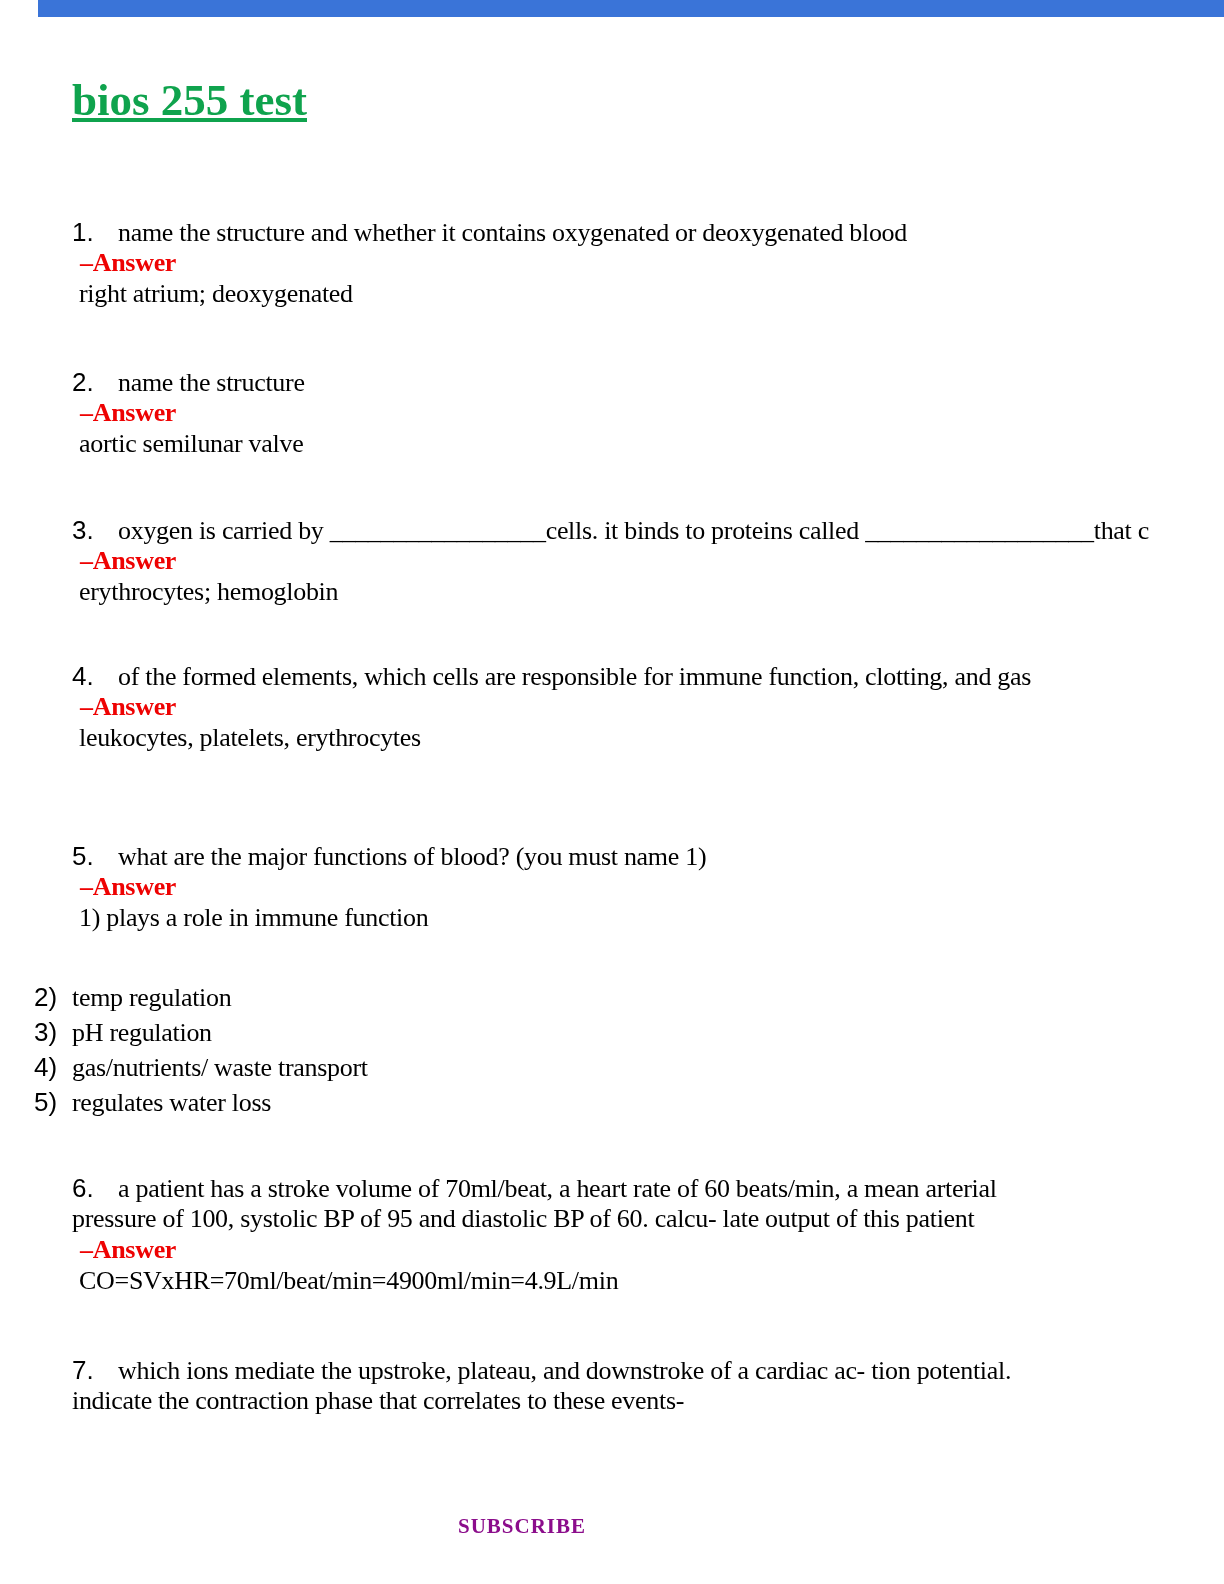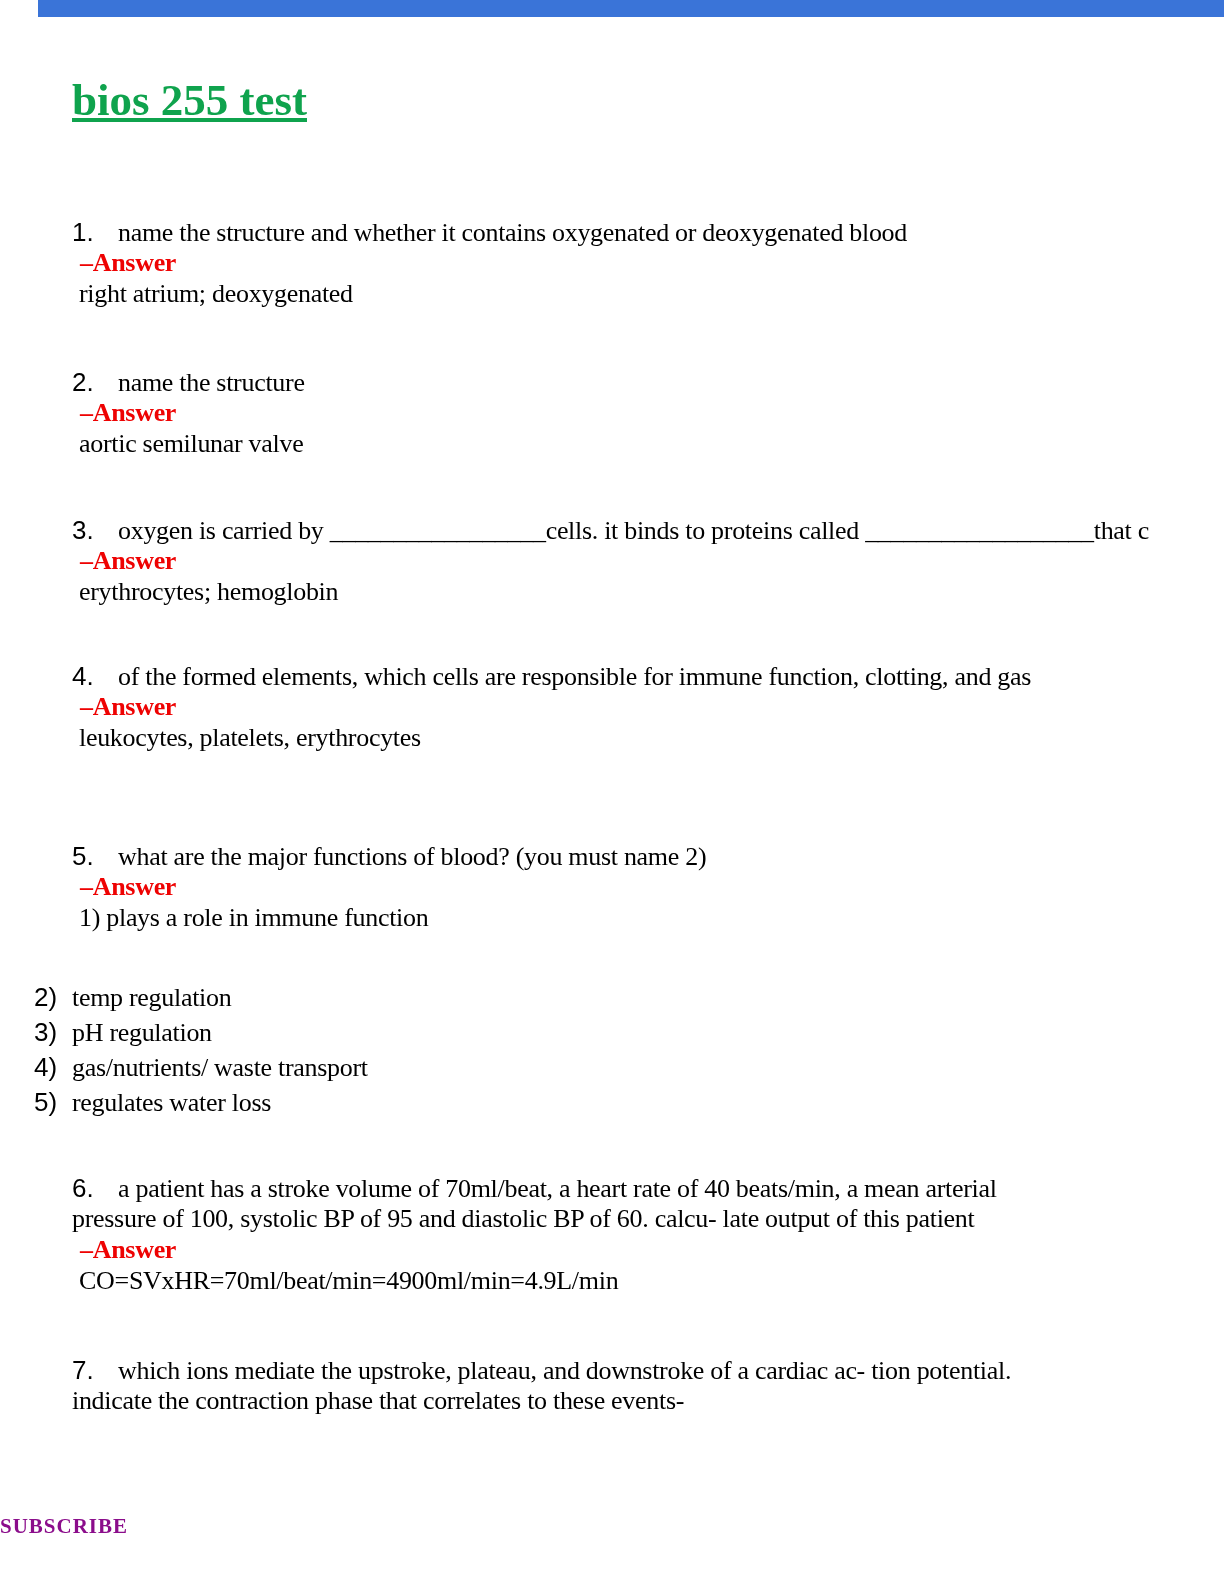"what are the major functions" span { text: 2 -> 1 }
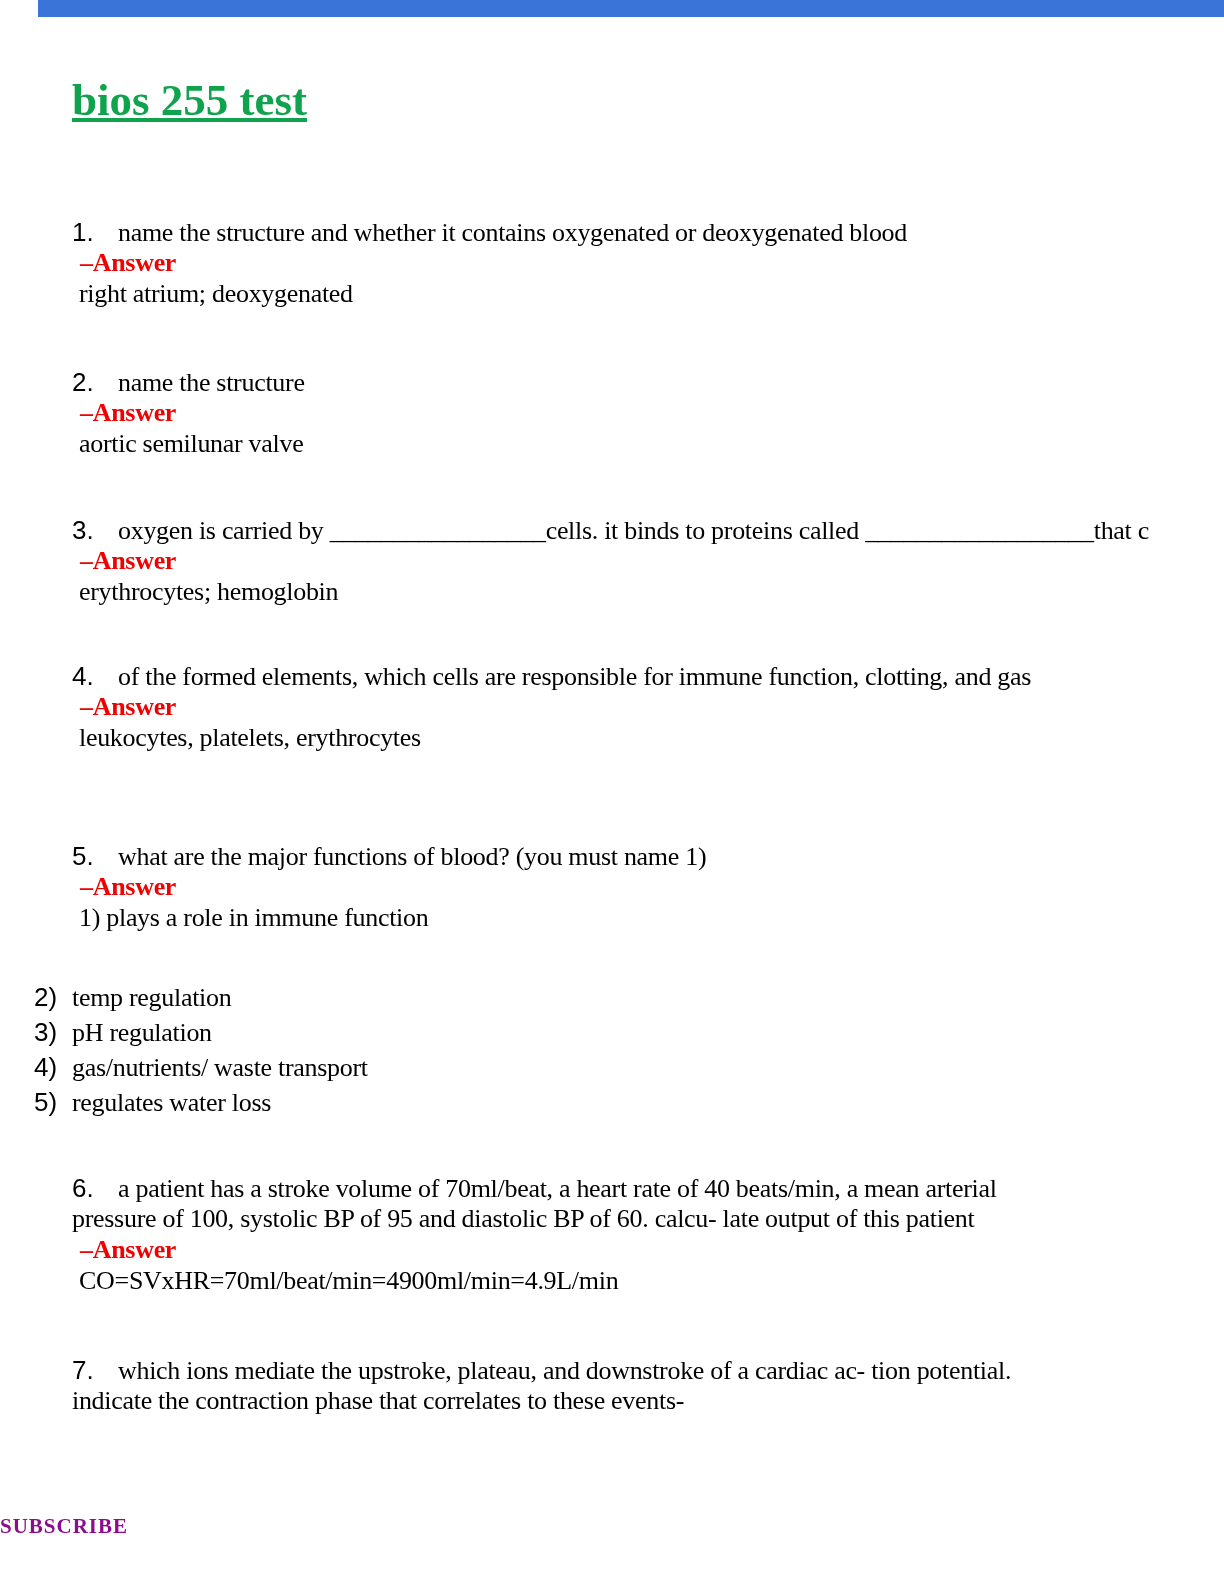"a patient has a stroke" span { text: 40 -> 60 }
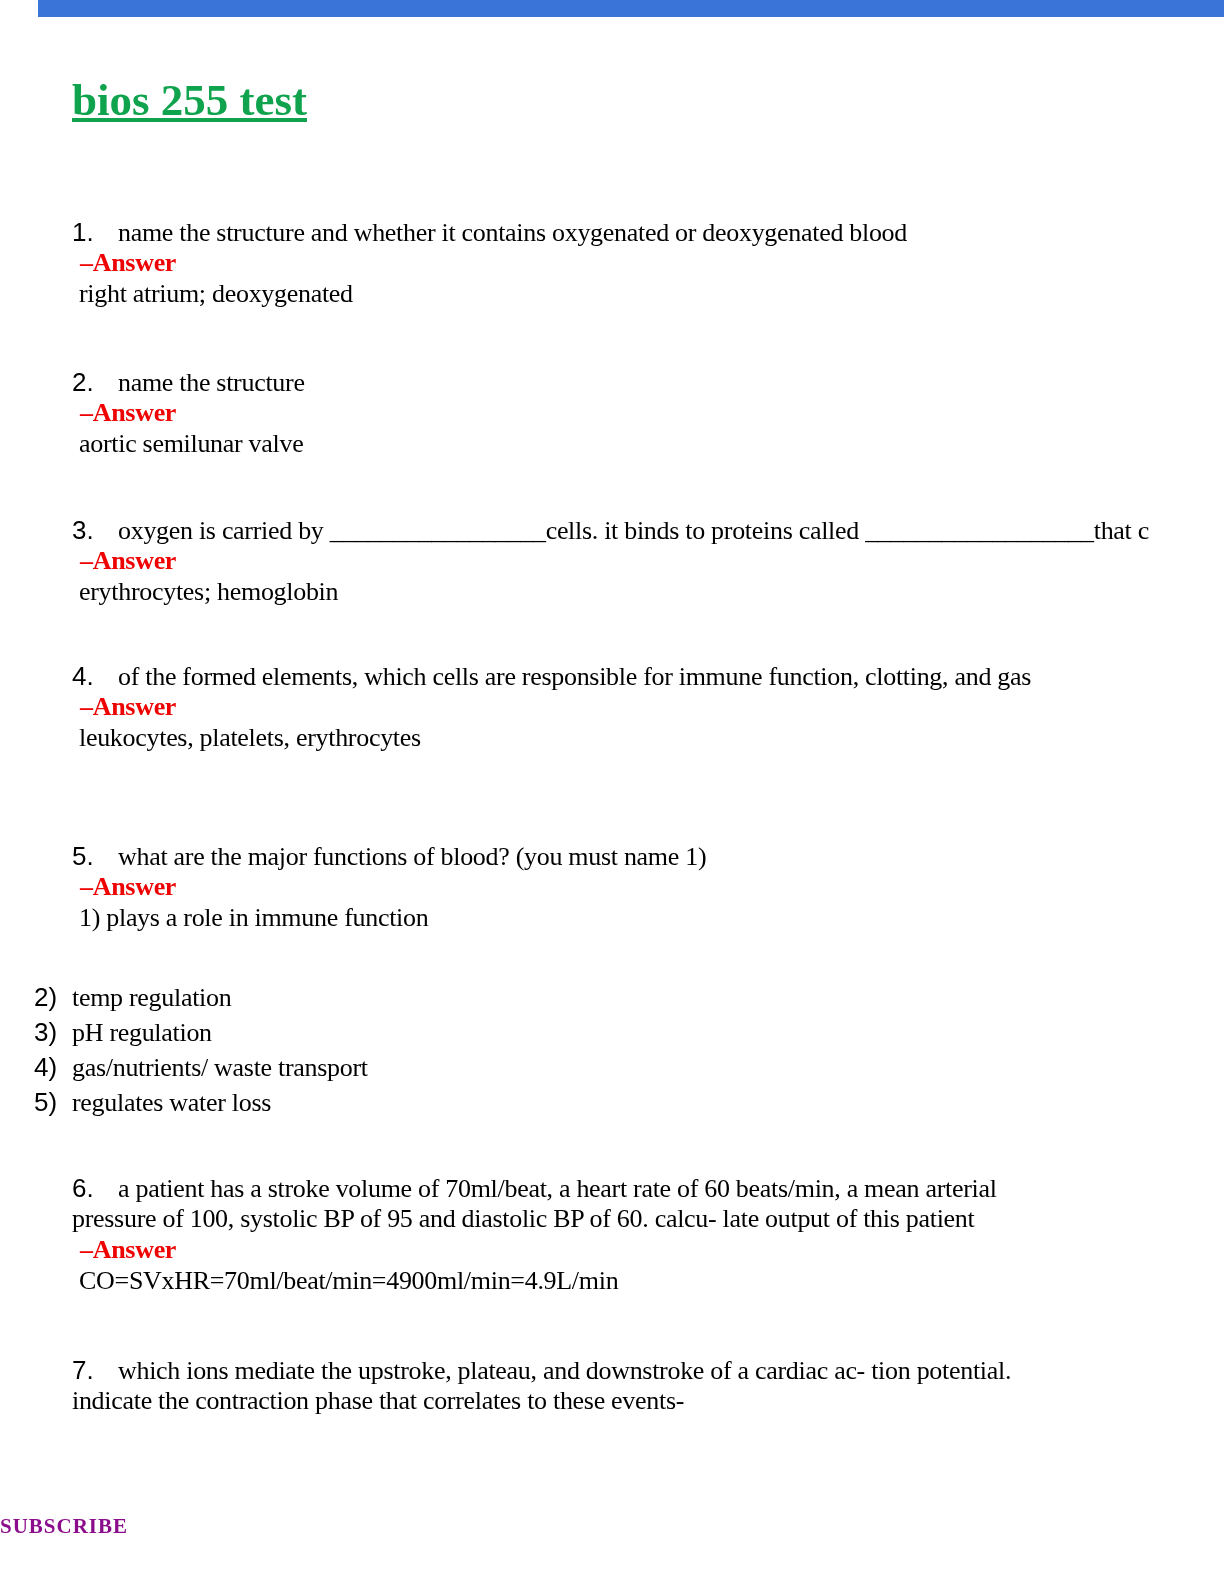"SUBSCRIBE" .subscribe-footer { text-align: left -> center }
